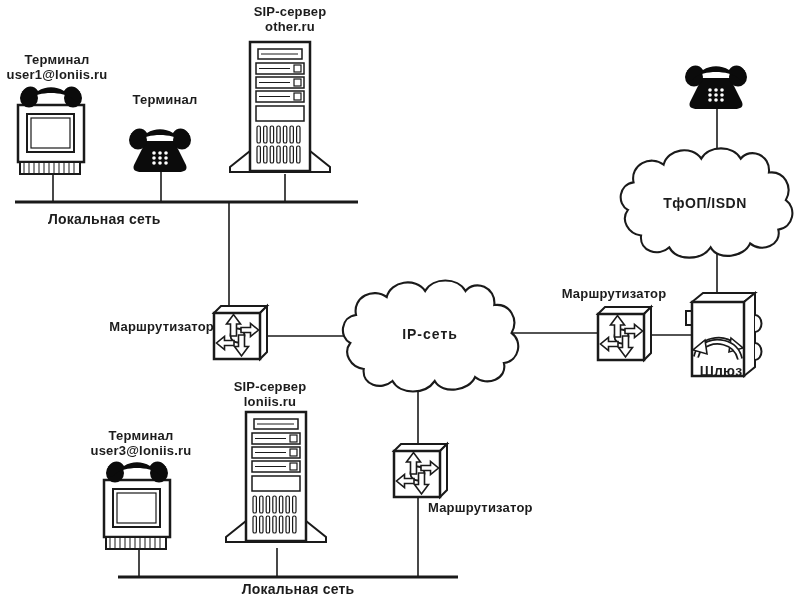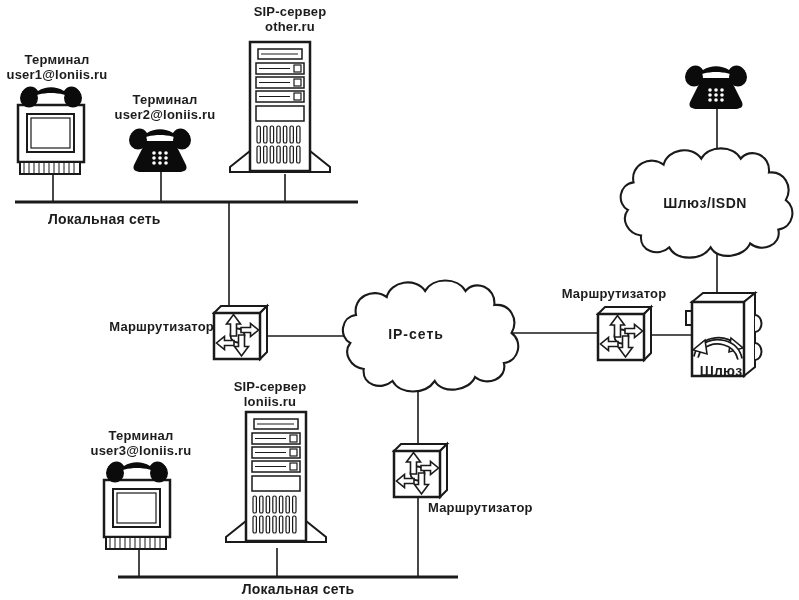"user2@loniis.ru" div { html: <div>user2@loniis.ru</div> -> none }
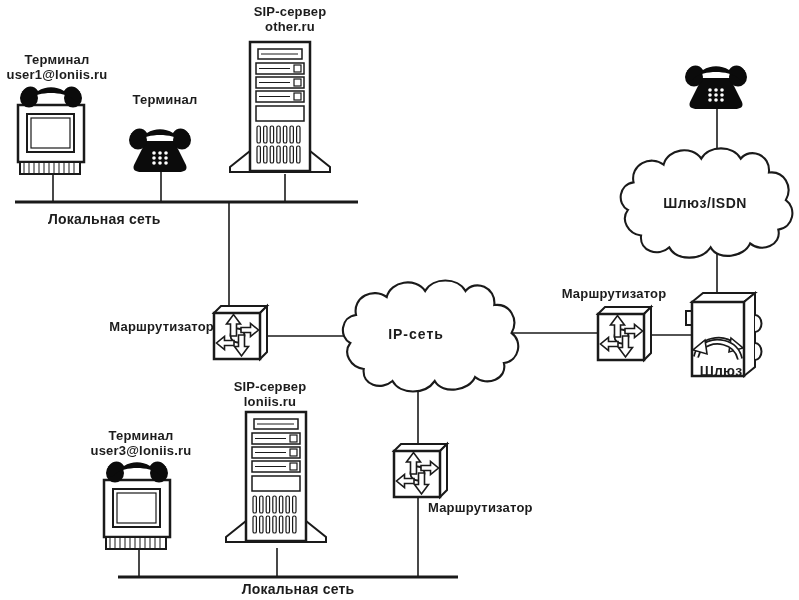"Шлюз/ISDN" div.lbl { text: Шлюз/ISDN -> ТфОП/ISDN }
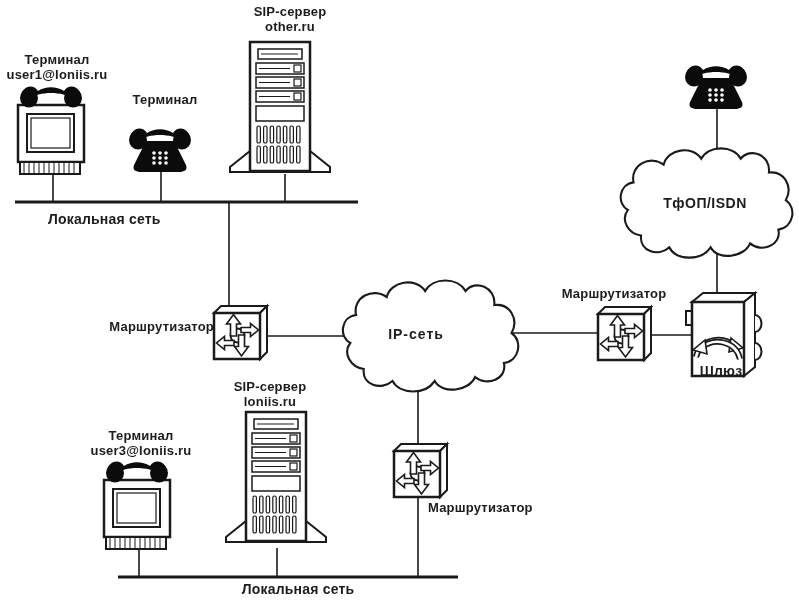"IP-сеть" .l-ip { left: 320px -> 334px }
